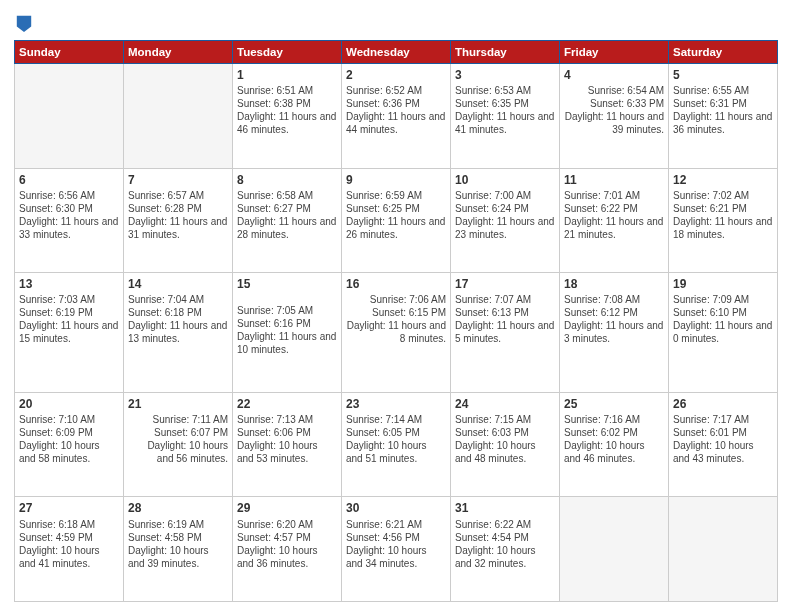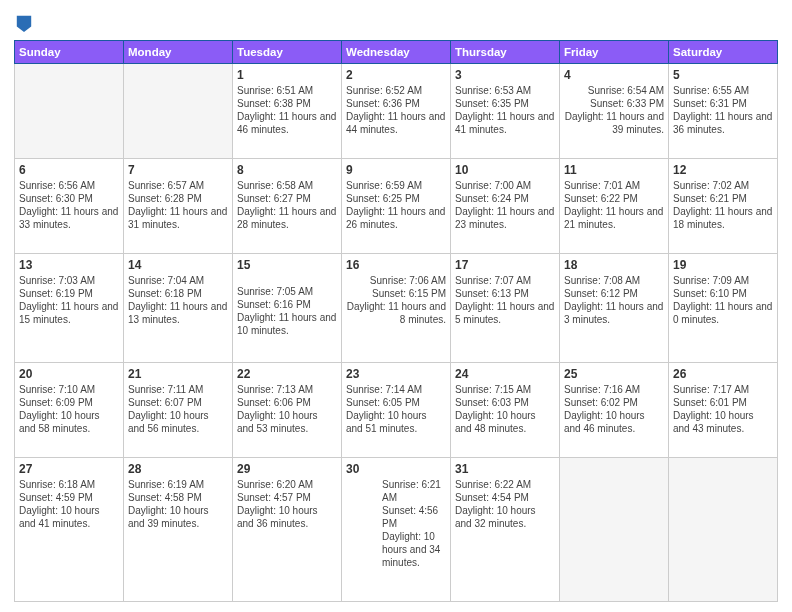"Sunday" .calendar th { background: #8b5cf6 -> #b91c1c }
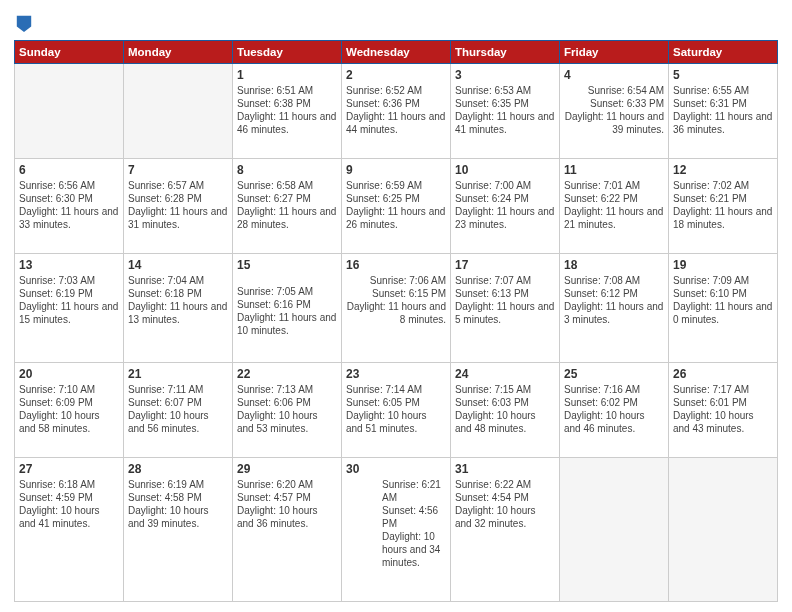"Sunrise: 7:11 AM" div.day-info { text-align: none -> right }
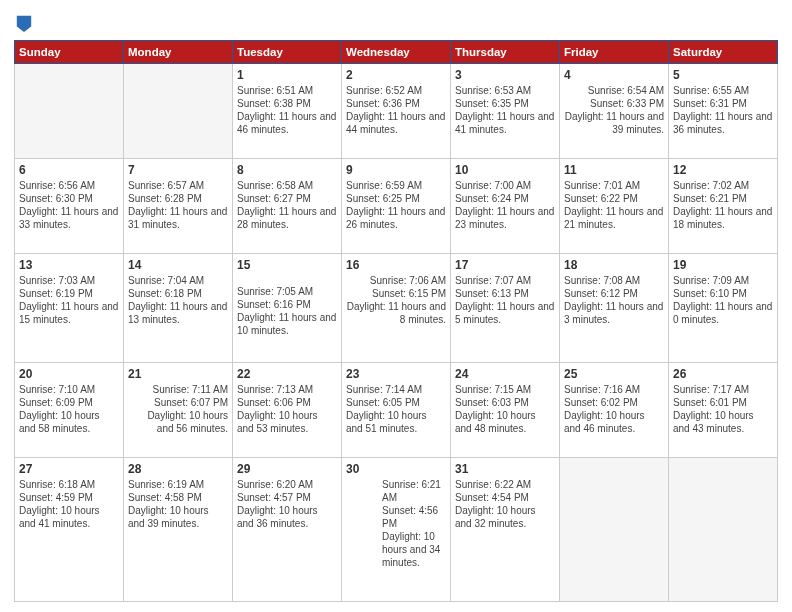"Sunrise: 6:21 AM" div.day-info { margin-left: 36px -> none }
